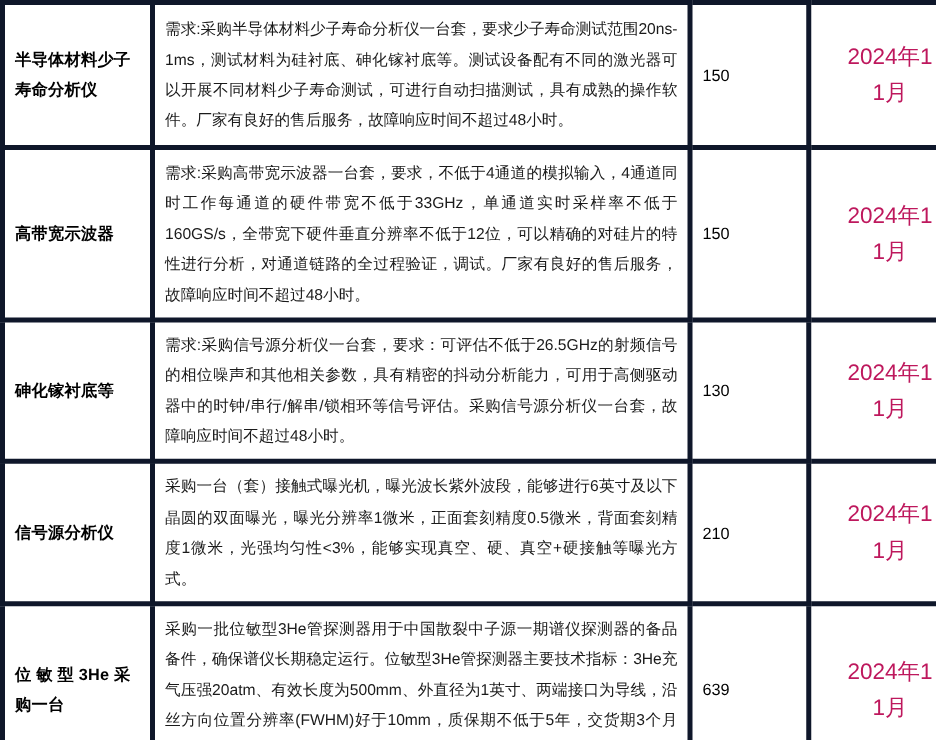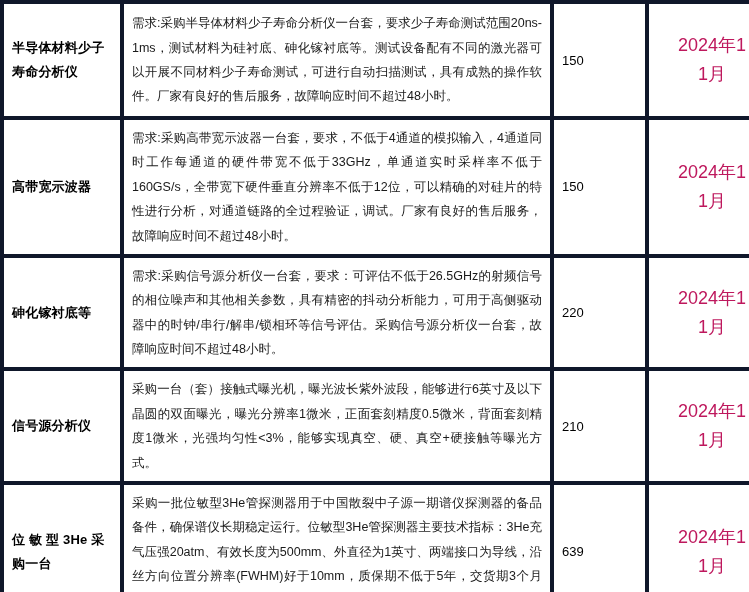"220" td.col-qty { text: 220 -> 130 }
